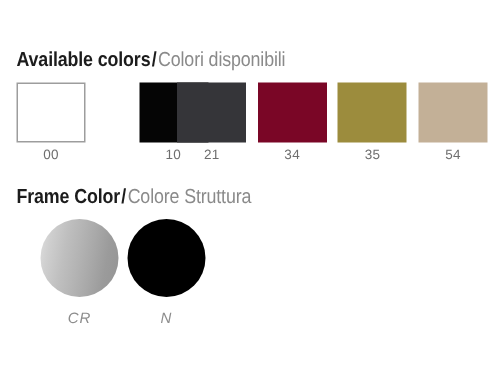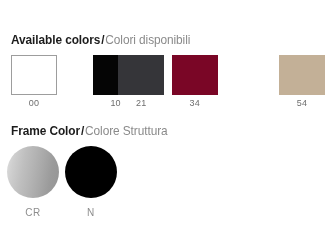"35" div.swatch-cell { html: none -> <div> <div></div> <div>35</div> </div> }
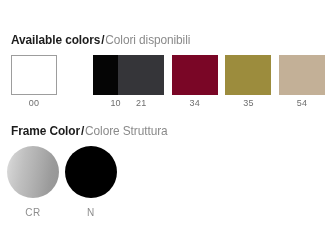"CR" .frame-row { font-style: none -> italic; left: 3px -> 23px }
